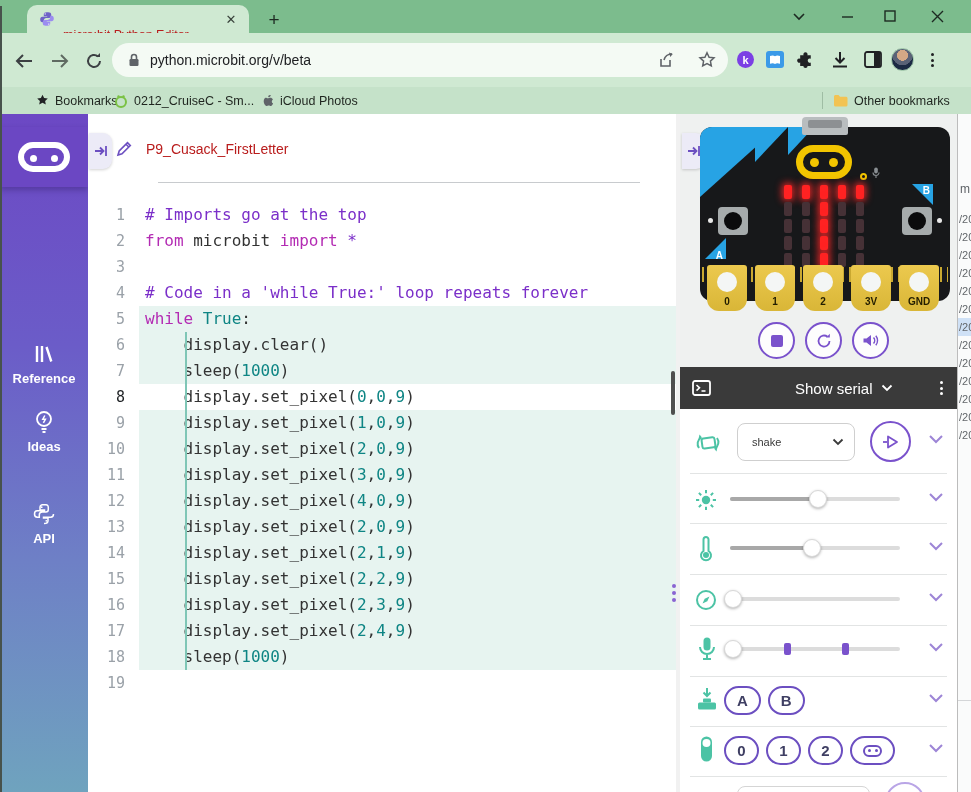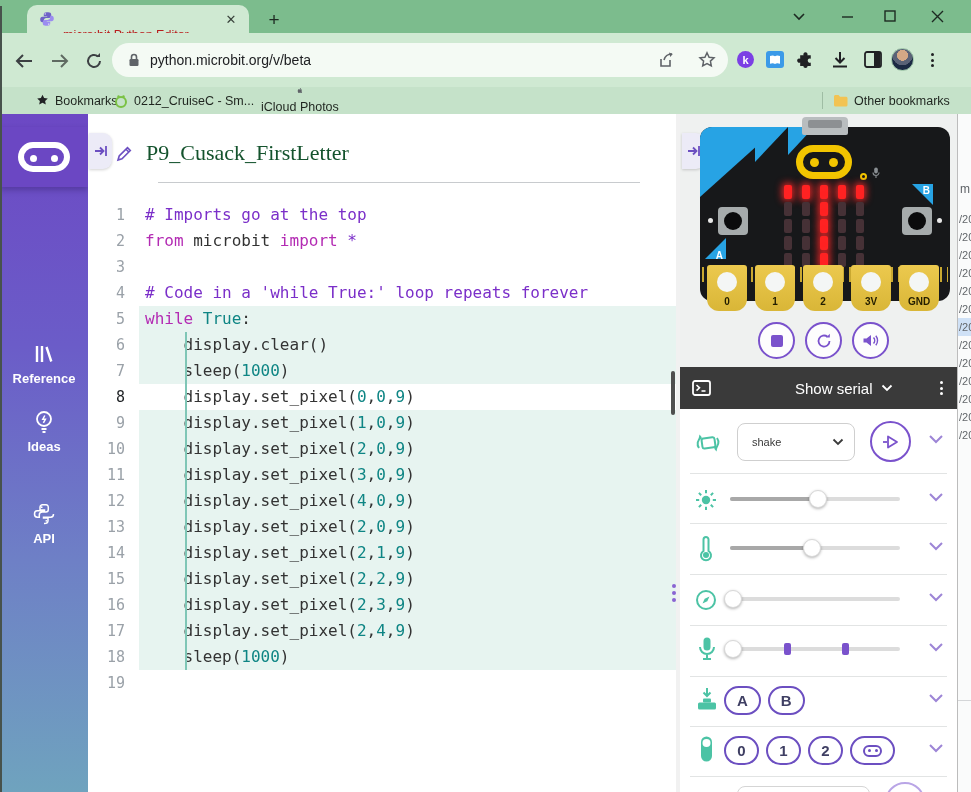"iCloud Photos" div.bm-item { flex-direction: column -> none }
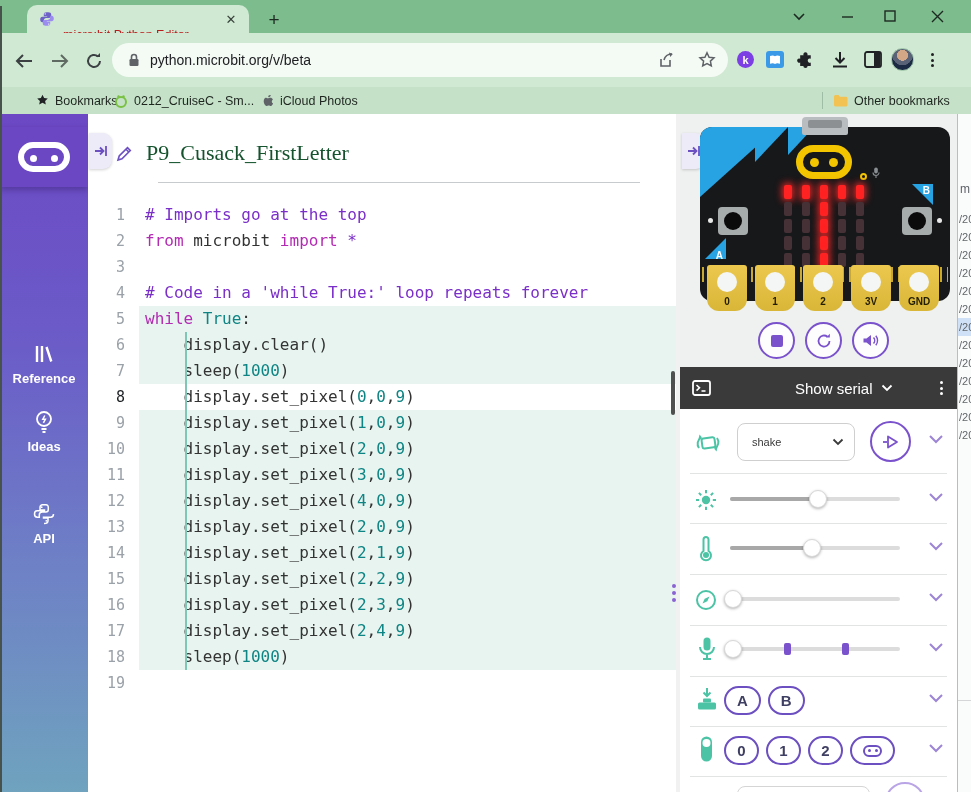"P9_Cusack_FirstLetter" .filename { color: #14532d -> #b91c1c; font-family: Liberation Serif, serif -> none; font-size: 22px -> 14px }
